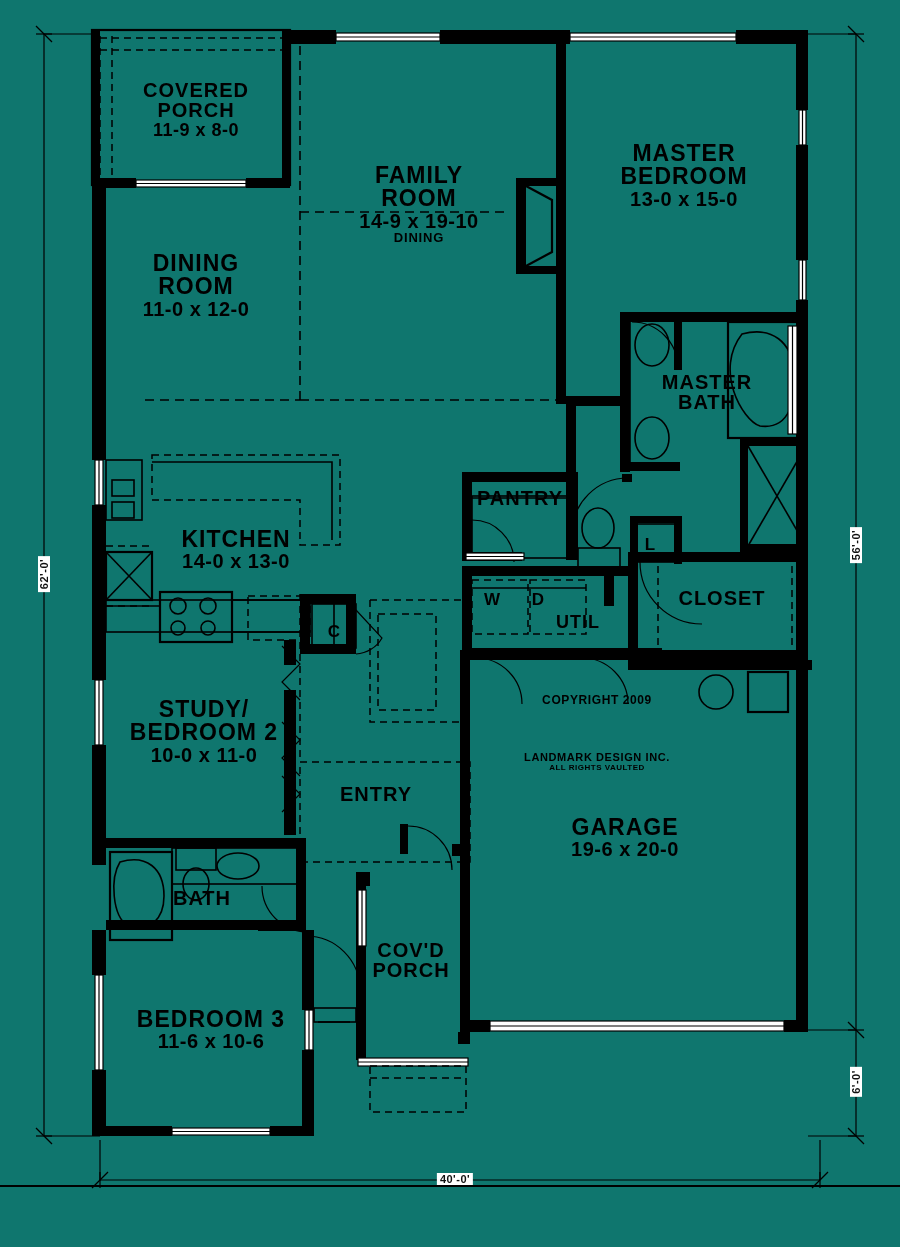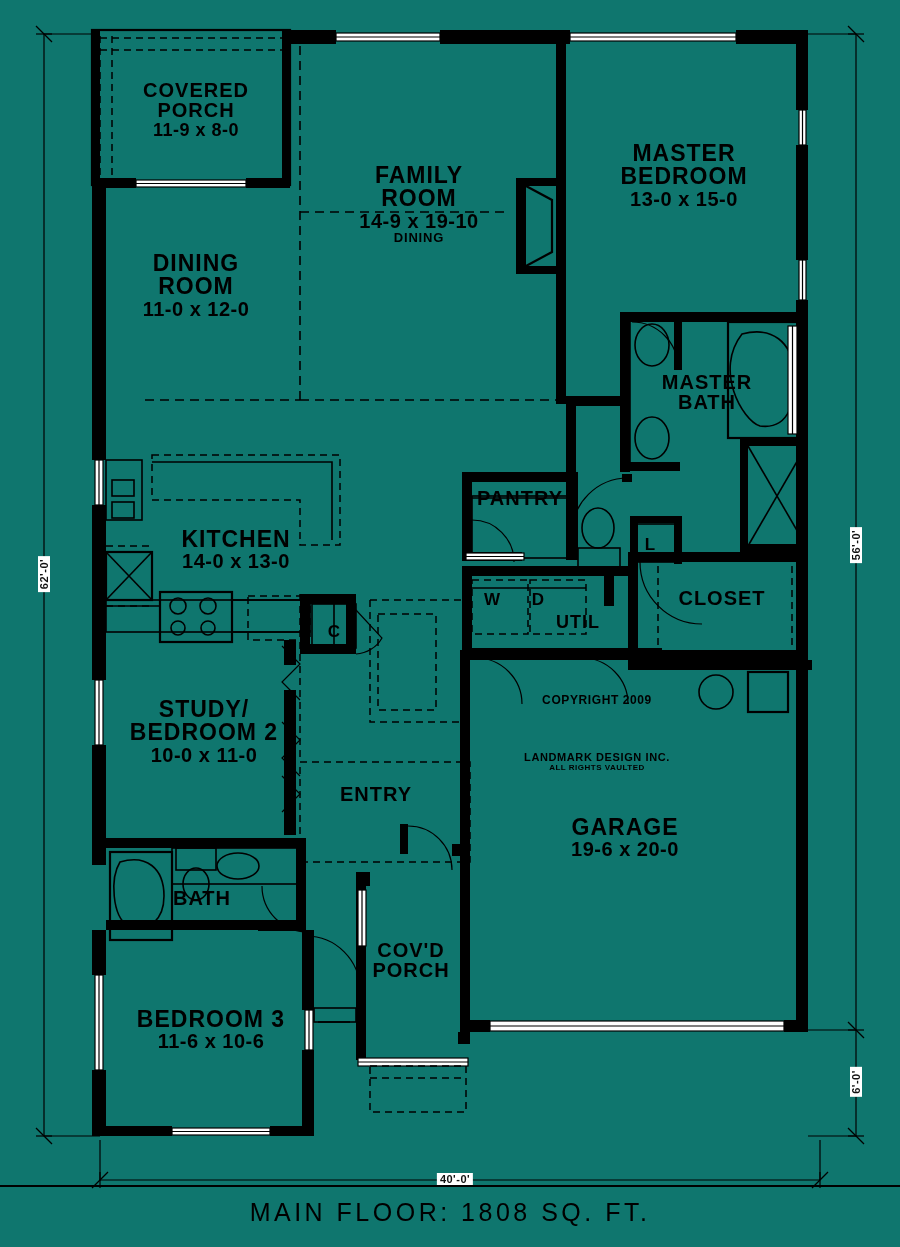"MAIN FLOOR: 1808 SQ. FT." div { html: <div>MAIN FLOOR: 1808 SQ. FT.</div> -> none }
